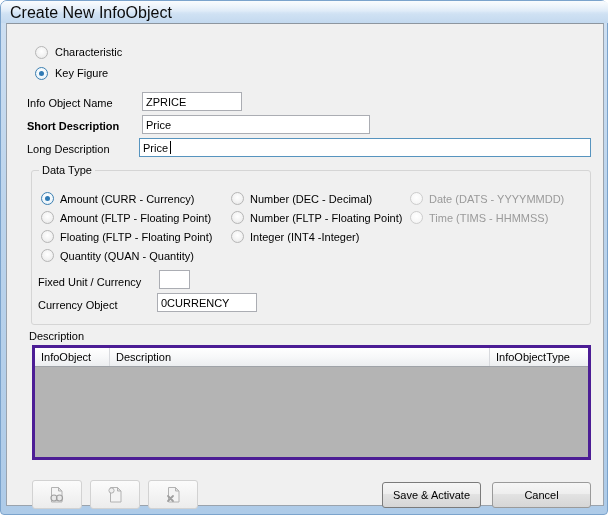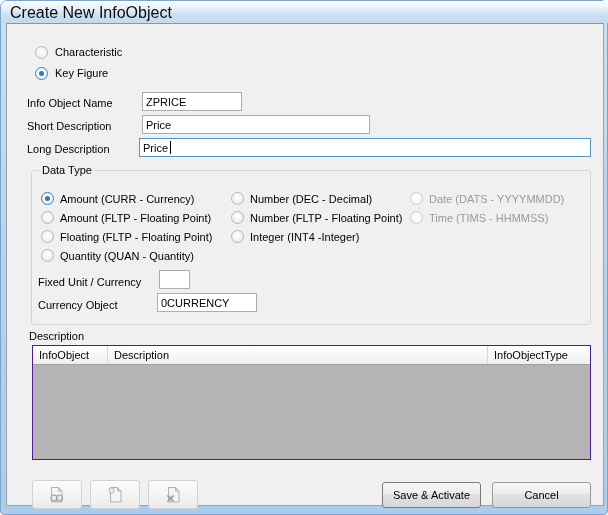"Short Description" div.lbl { font-weight: none -> bold }
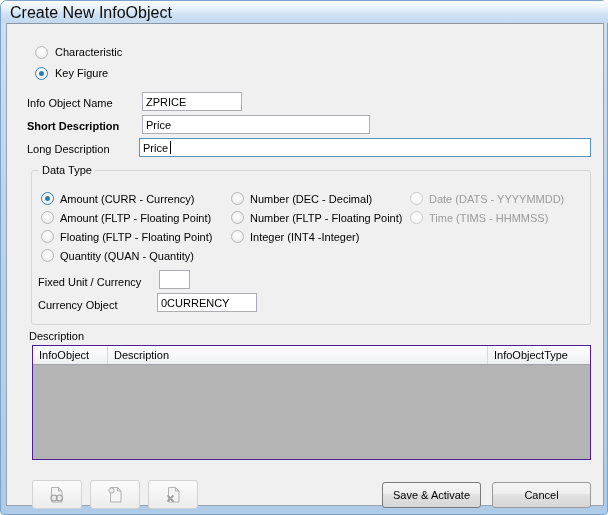"InfoObject" .listview { border: 1px solid #4c1d95 -> 3px solid #4c1d95 }
